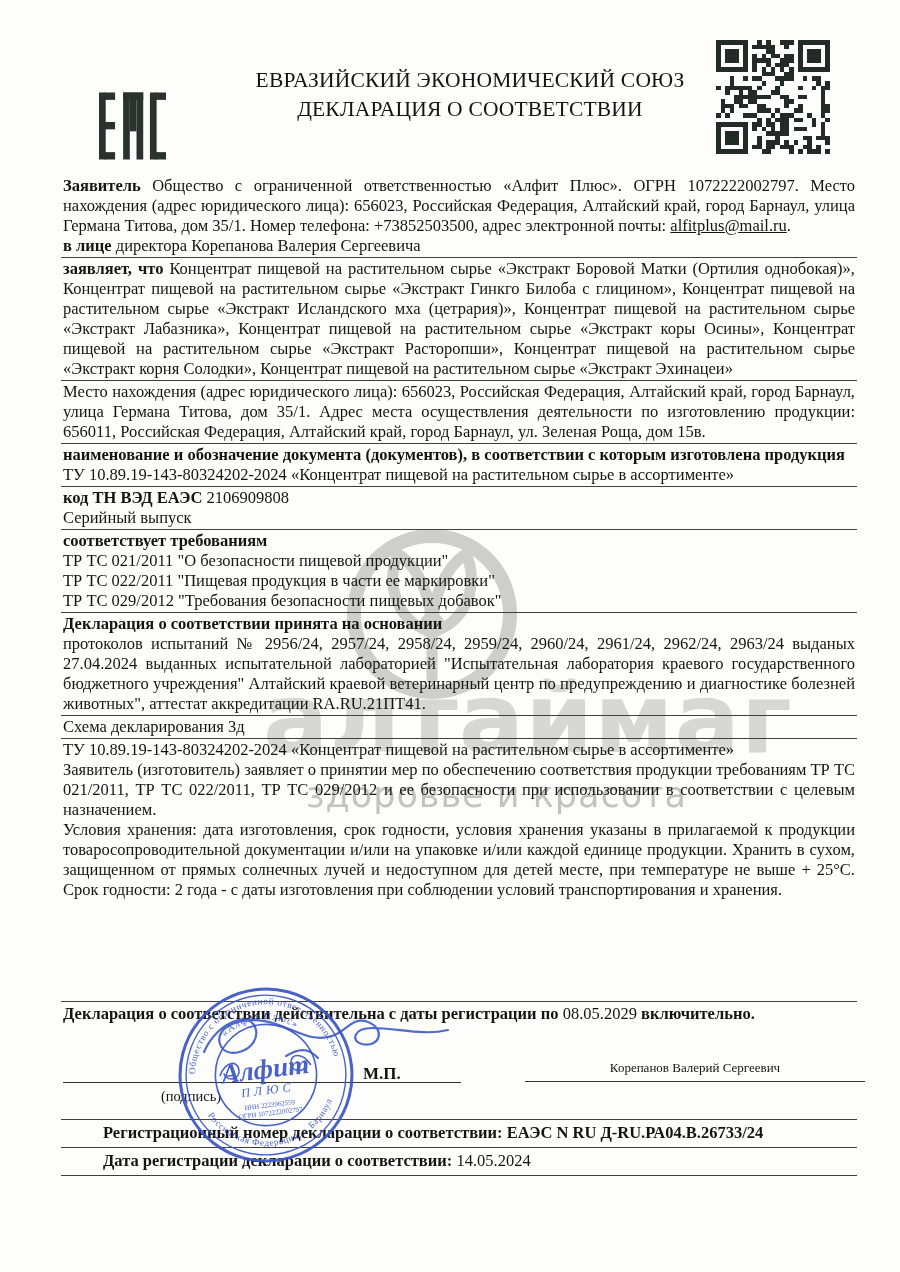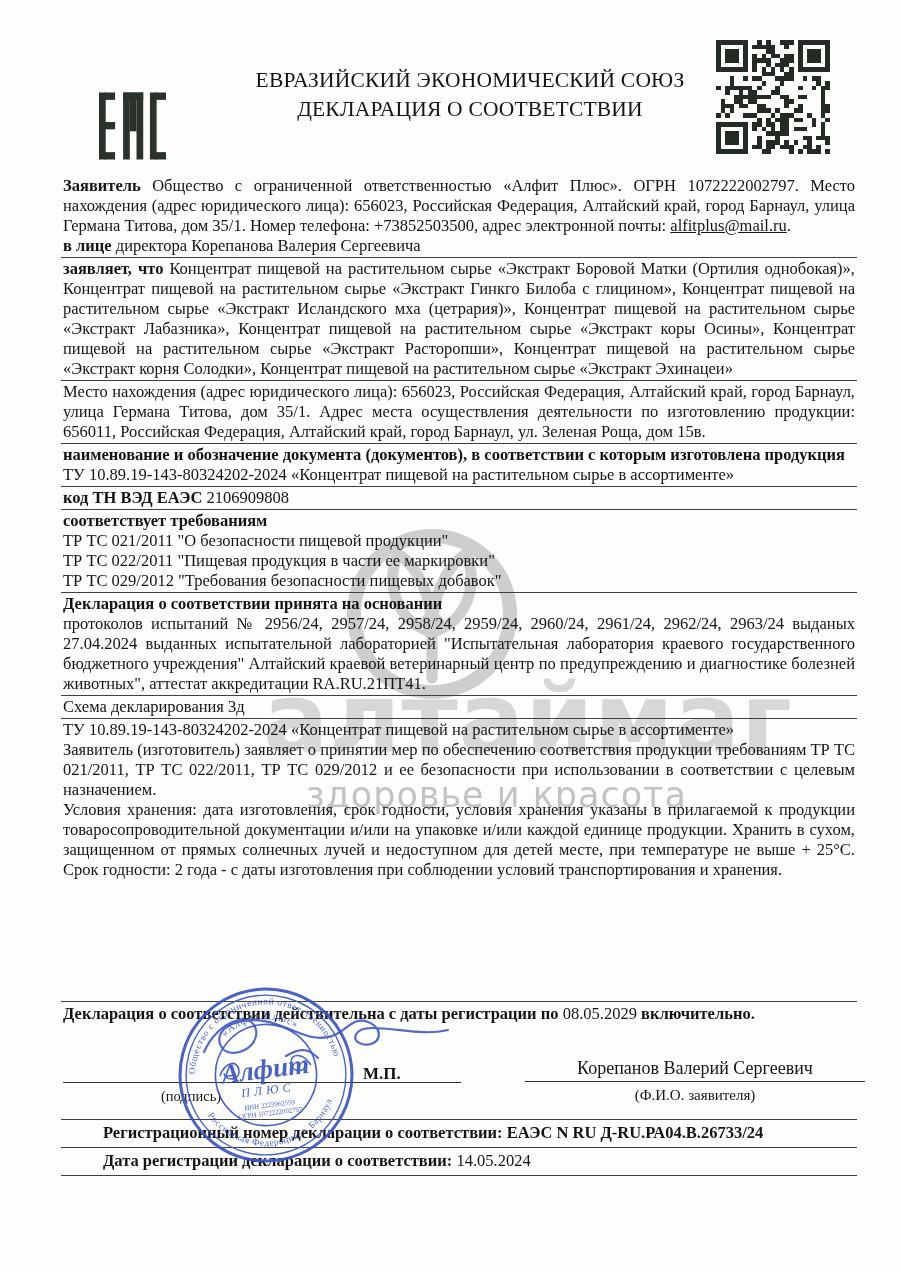"Серийный выпуск" p { html: none -> <p>Серийный выпуск</p> }
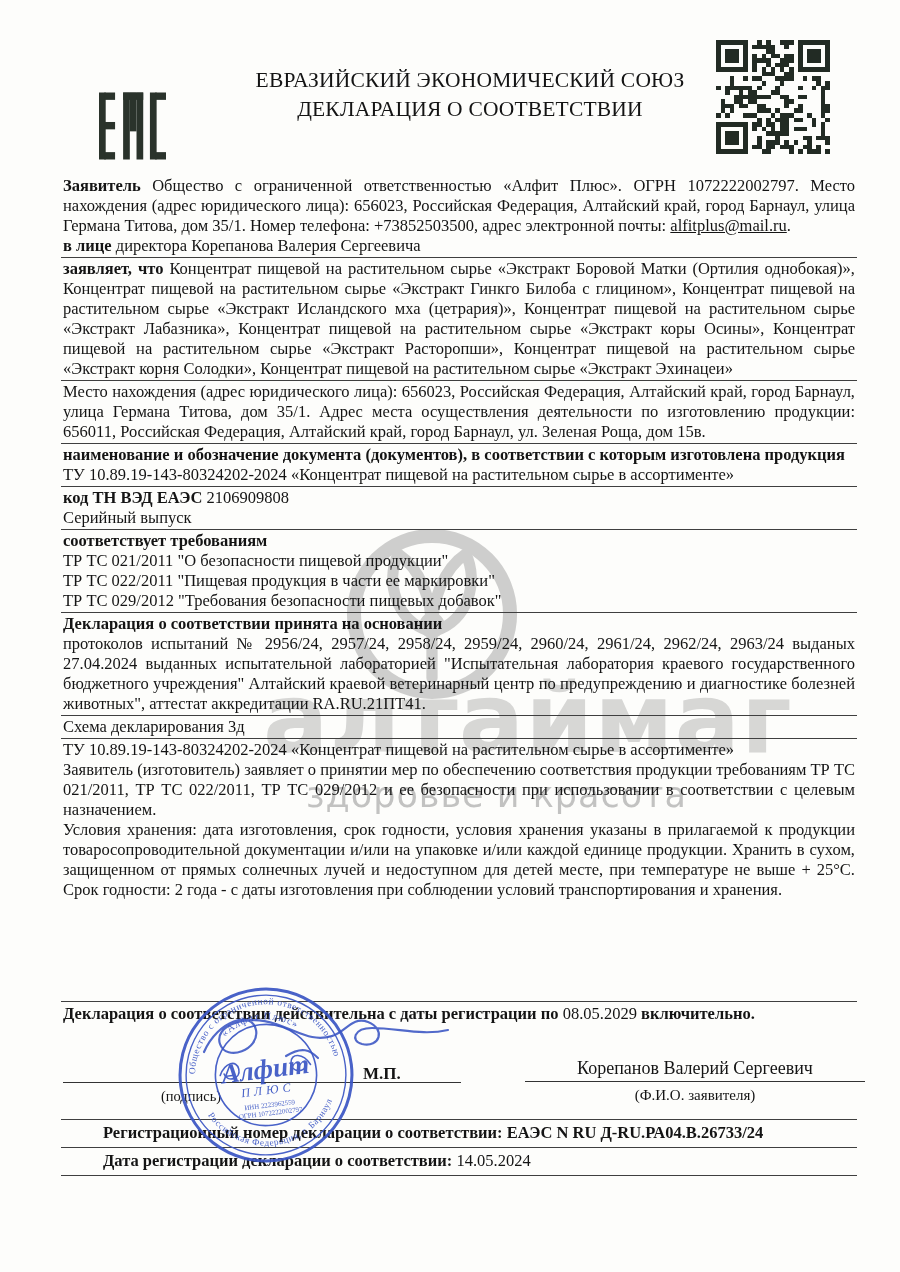"Корепанов Валерий Сергеевич" .fio-name { font-size: 18px -> 13px }
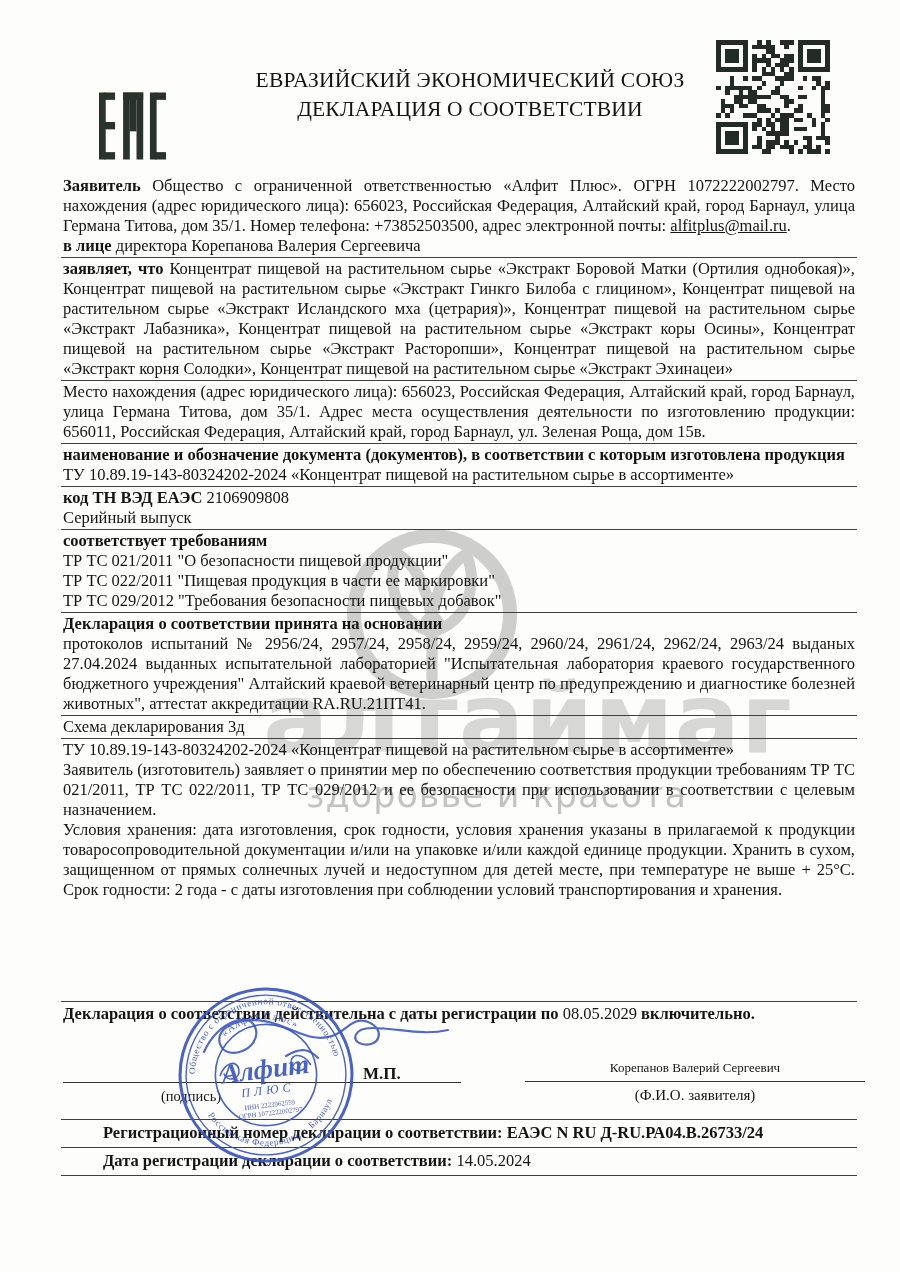"(Ф.И.О. заявителя)" div.fio-caption { html: <div>(Ф.И.О. заявителя)</div> -> none }
